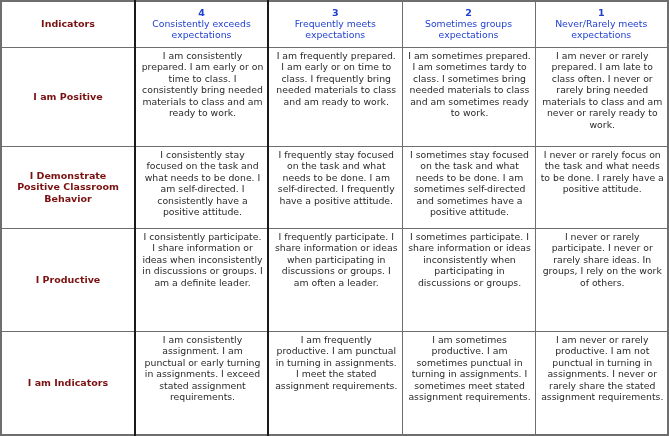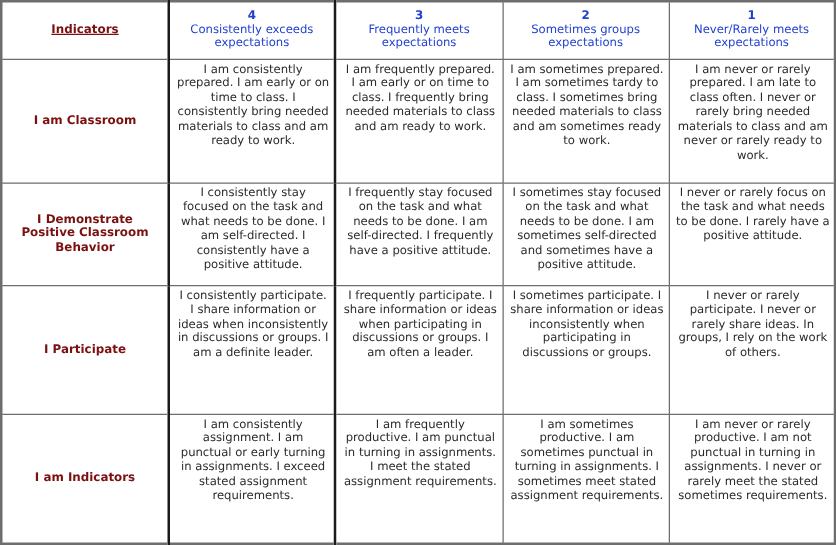"Indicators" .rubric th.indicators-head { text-decoration: underline -> none }
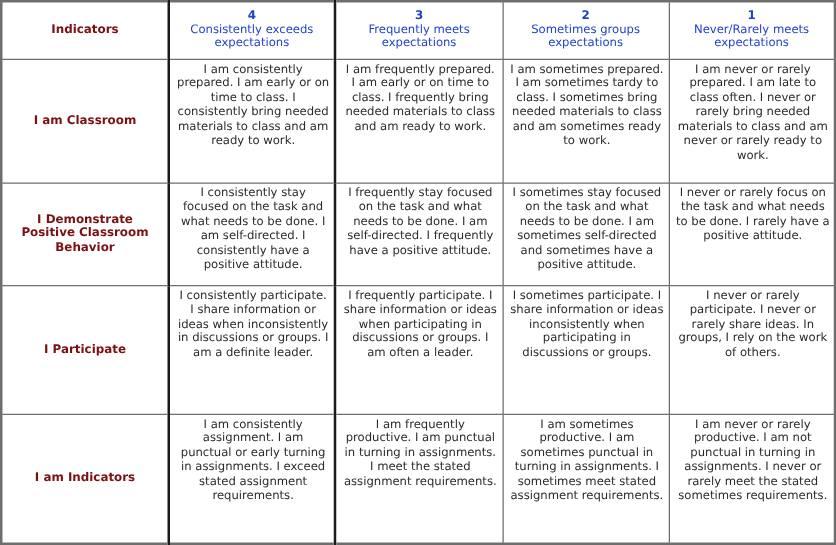"I am Classroom" td.indicator { text: Classroom -> Positive }
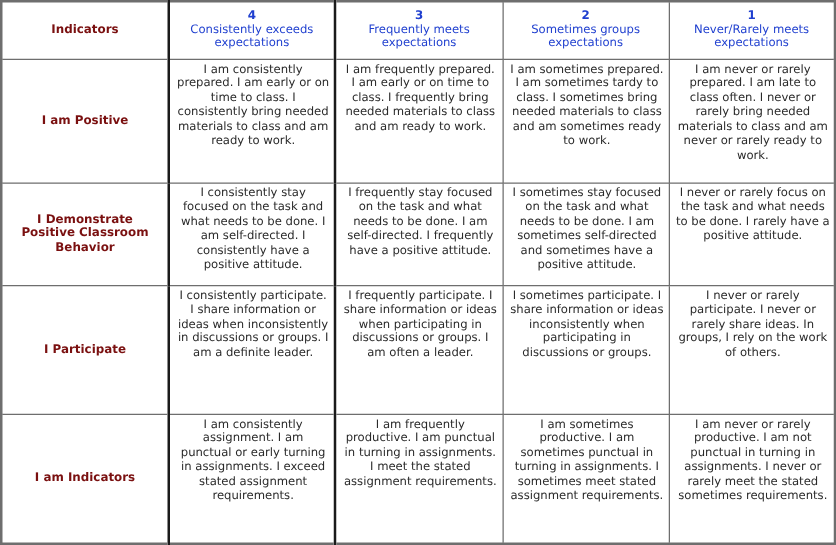"I Participate" td.indicator { text: Participate -> Productive }
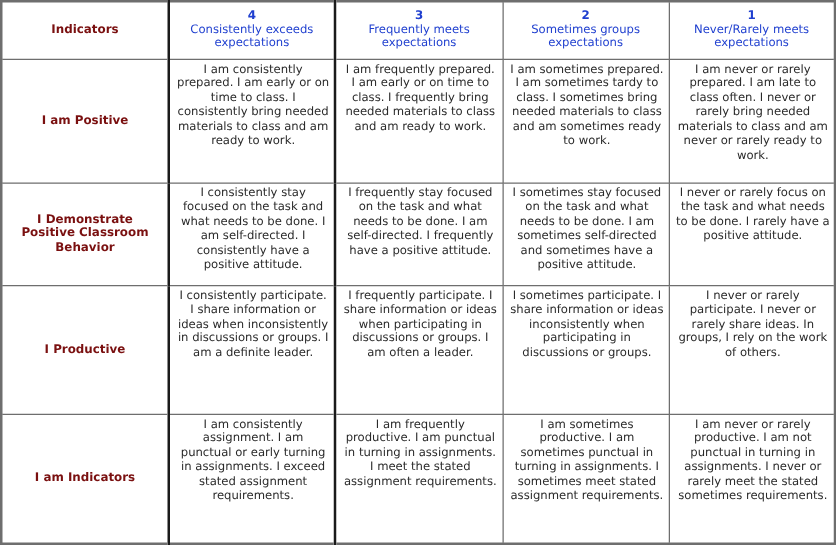"I am never or rarely productive." td { text: meet the stated sometimes -> share the stated assignment }
